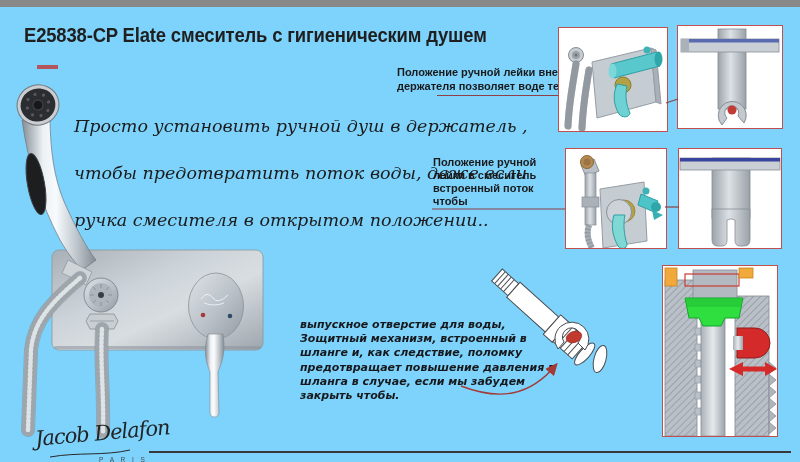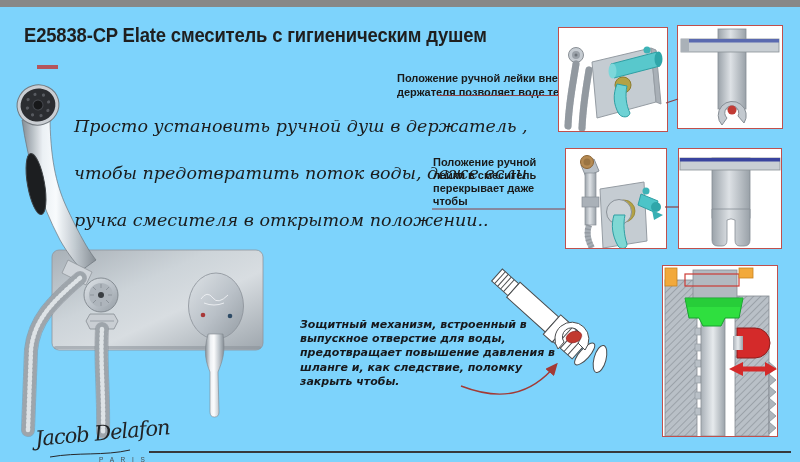"Положение ручной лейки вне" #note1 { top: 65px -> 59px }
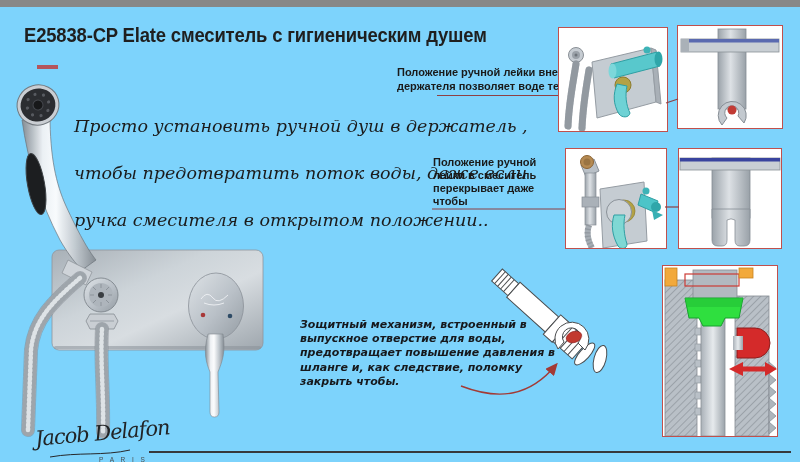"перекрывает даже" div { text: перекрывает даже -> встроенный поток }
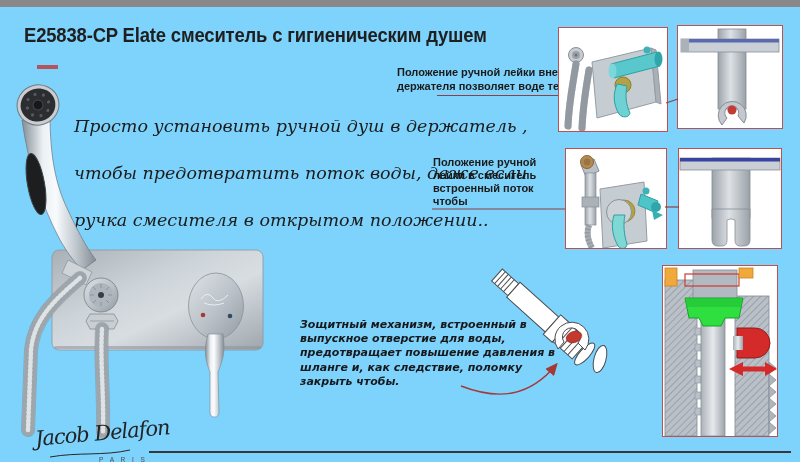"Зощитный механизм, встроенный в" div { order: before "выпускное отверстие для воды," -> after "выпускное отверстие для воды," }
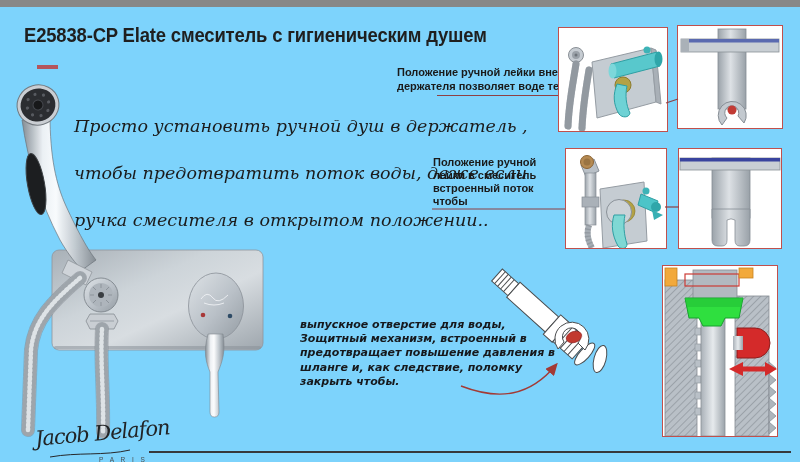"предотвращает повышение давления в" div { order: before "шланге и, как следствие, поломку" -> after "шланге и, как следствие, поломку" }
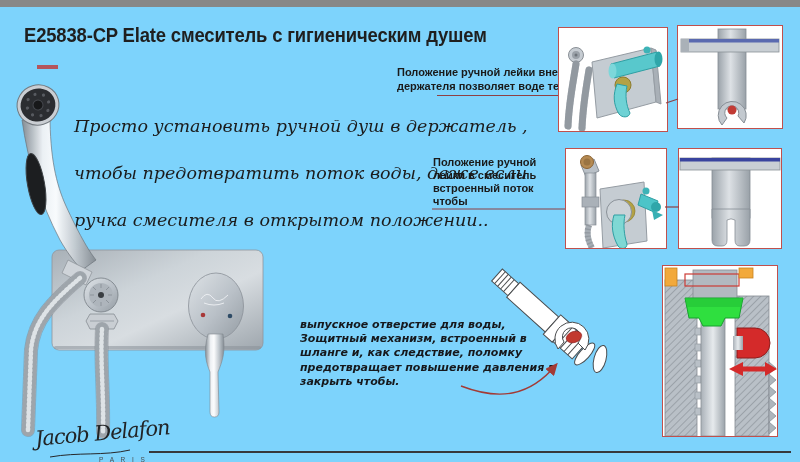"шланга в случае, если мы" div { html: none -> <div>шланга в случае, если мы забудем</div> }
